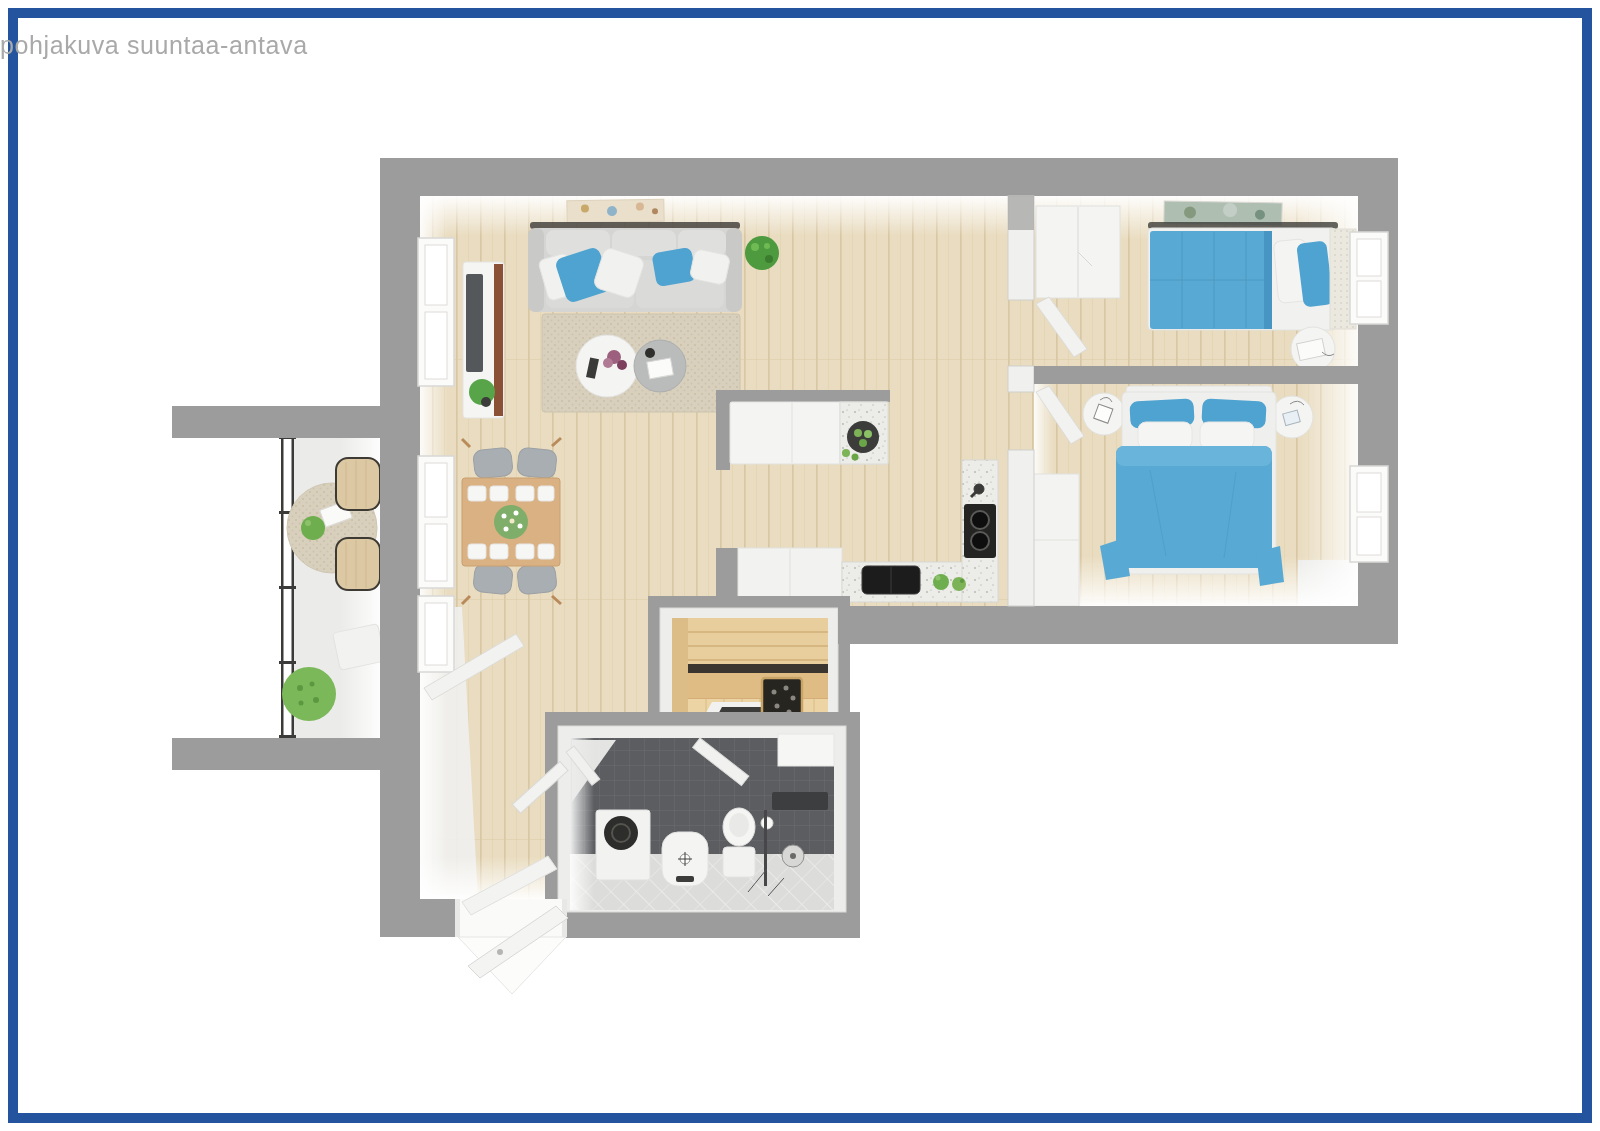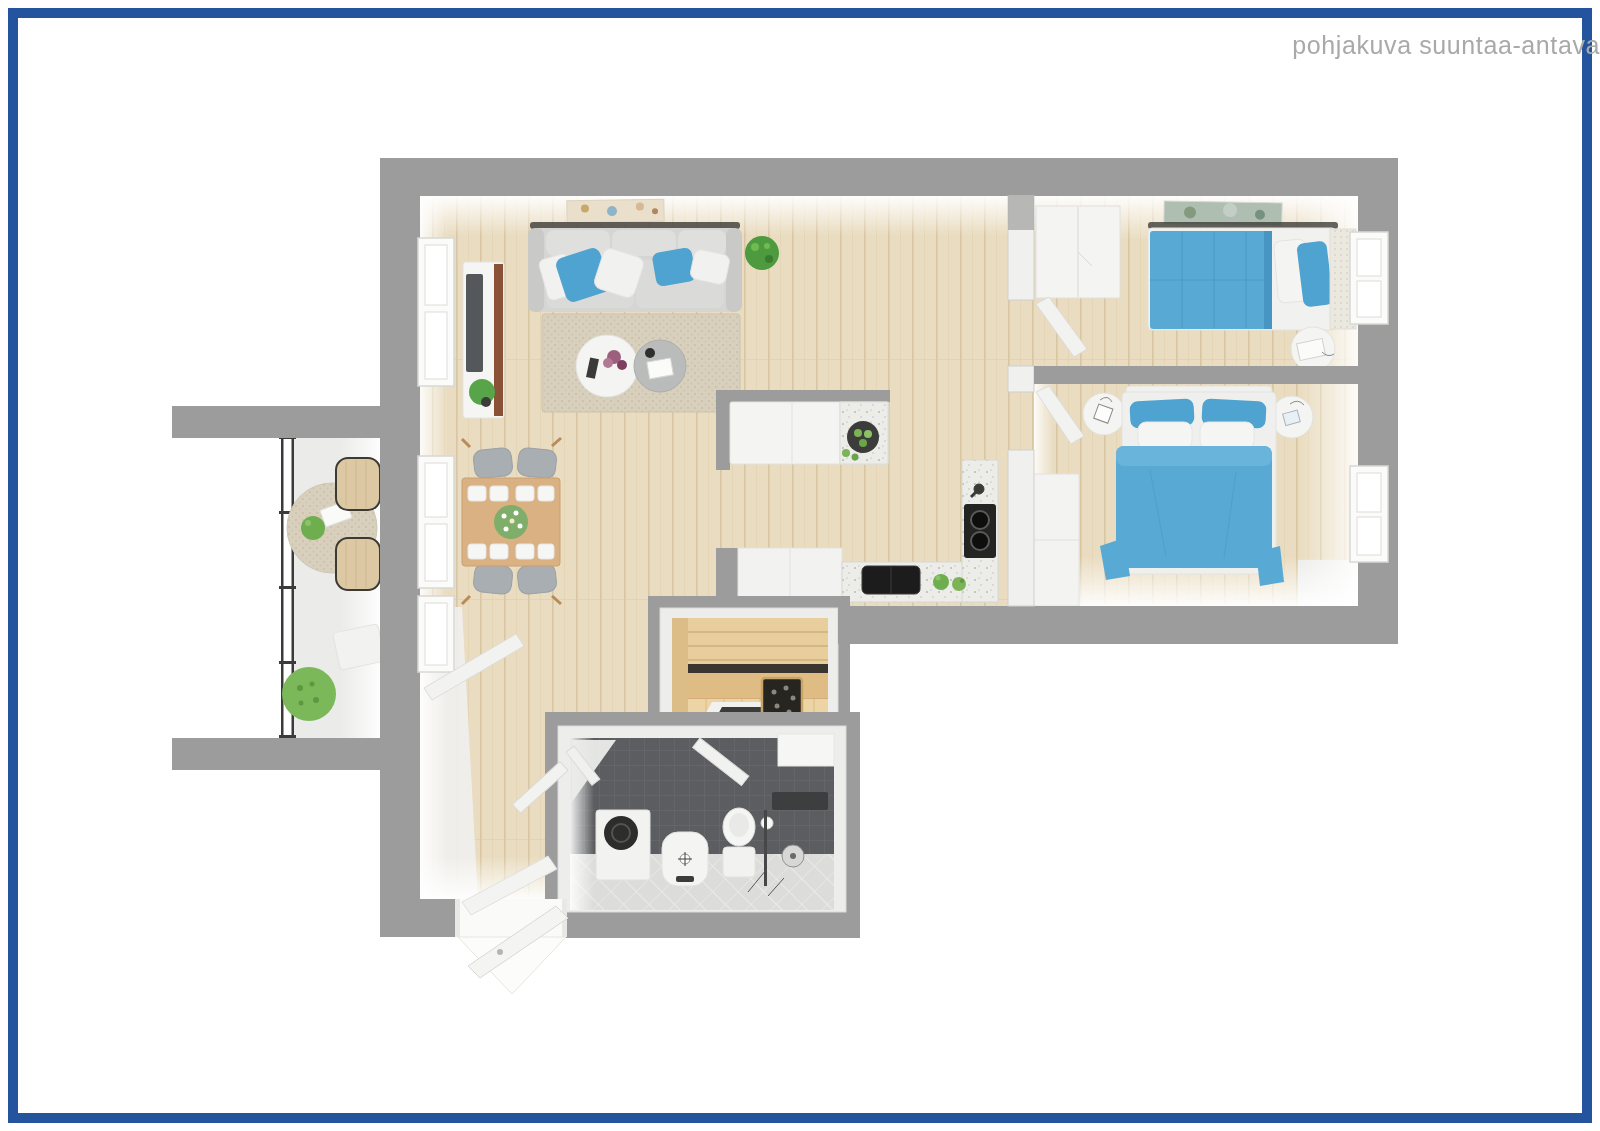"pohjakuva suuntaa-antava" .title { text-align: right -> left }
